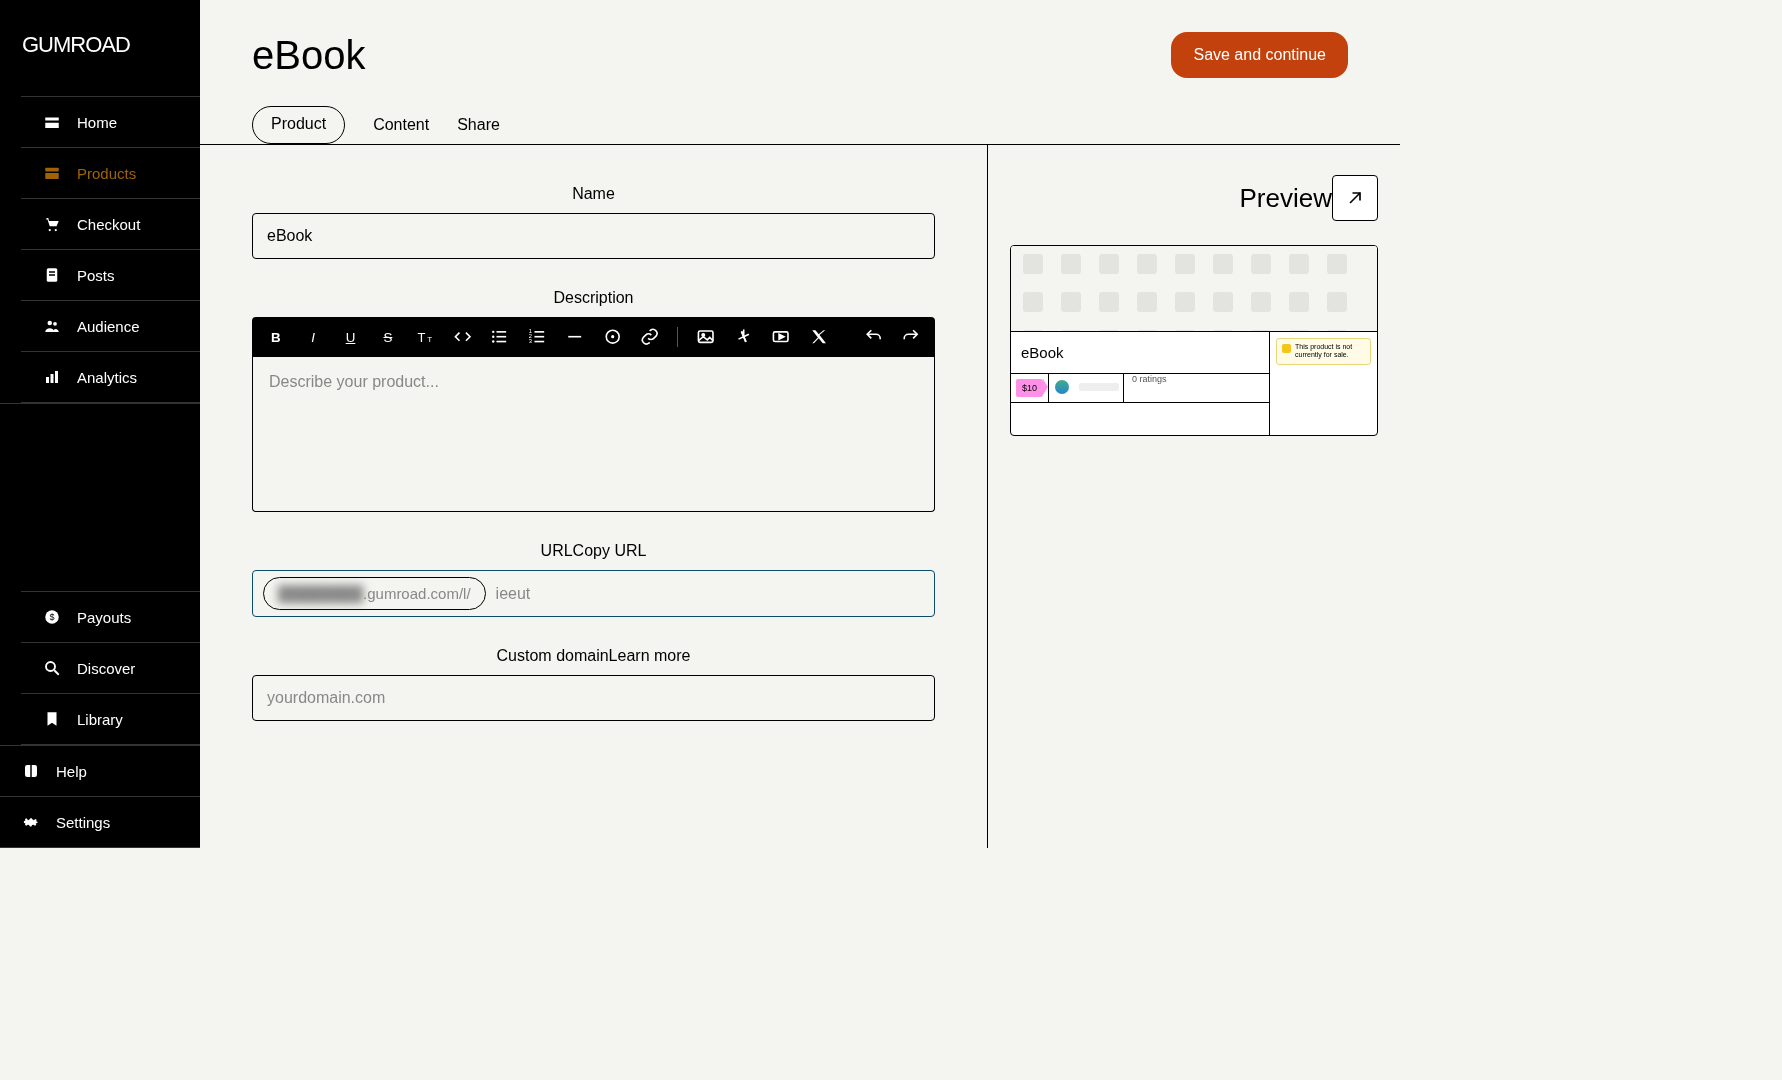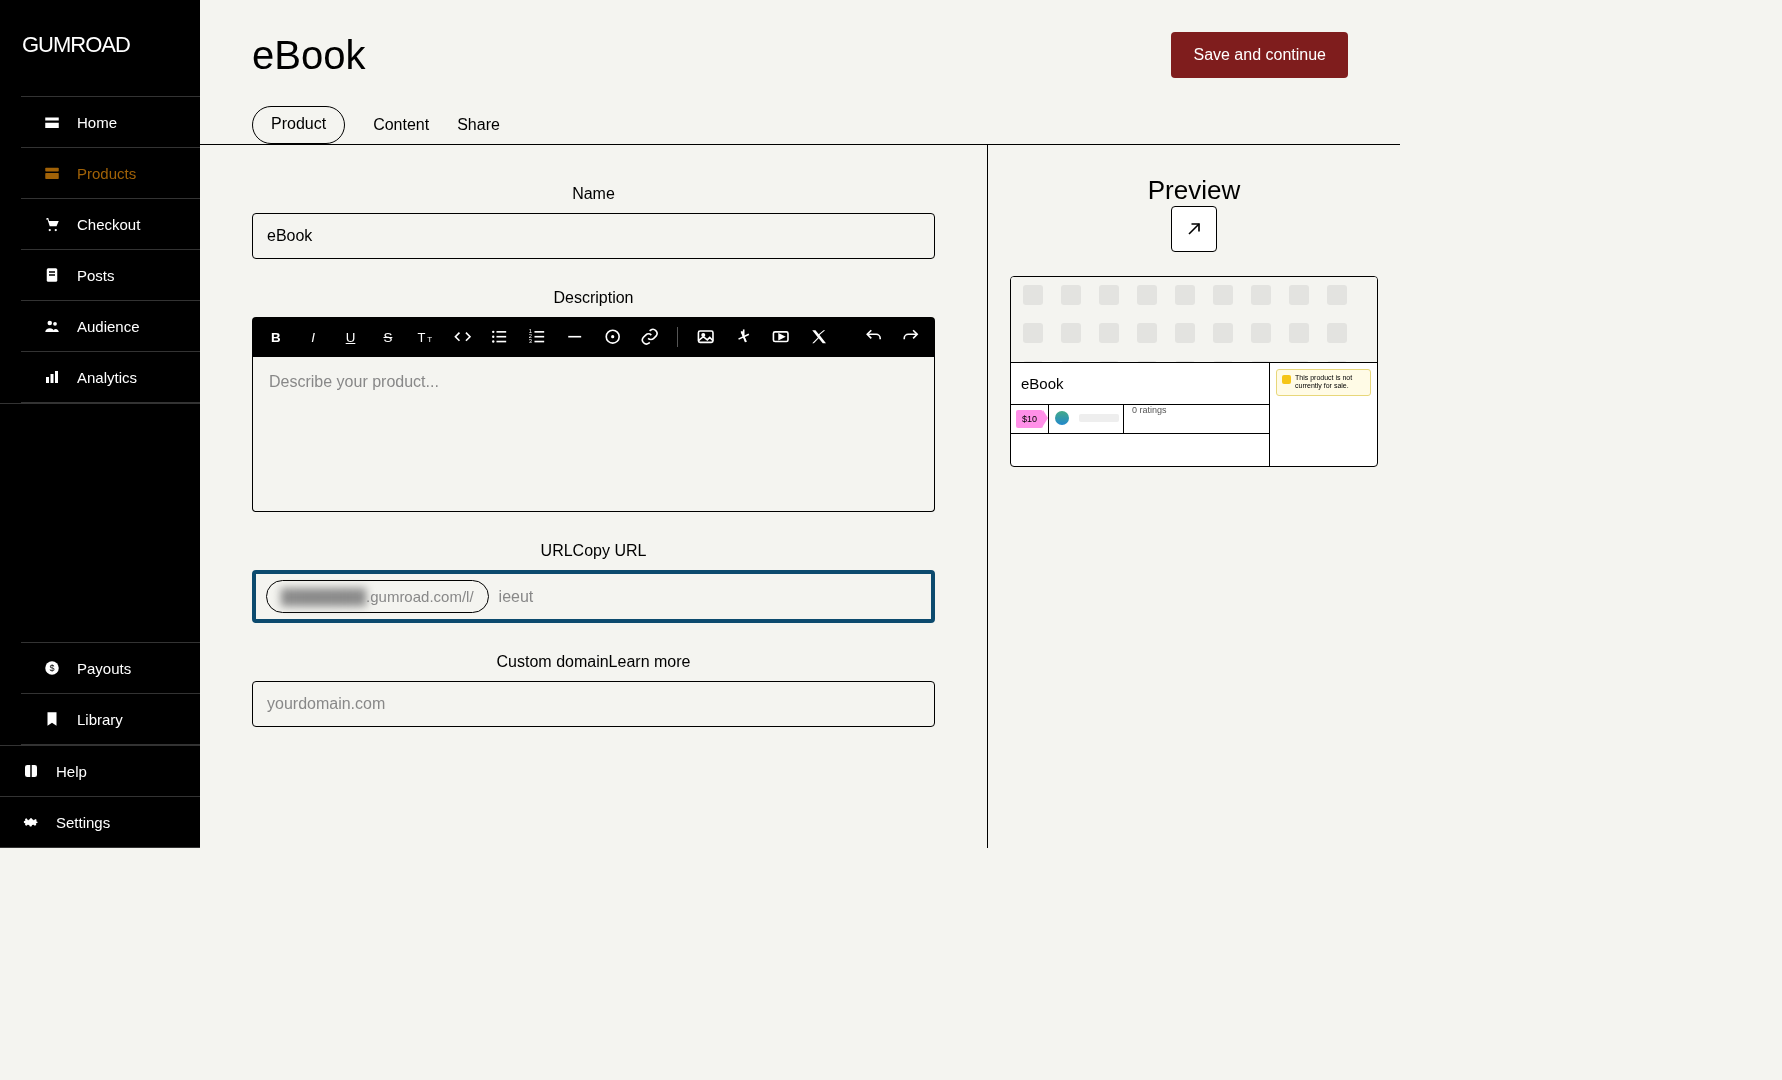"Save and continue" .save-btn { background: #7f1d1d -> #c2410c; border-radius: 4px -> 16px }
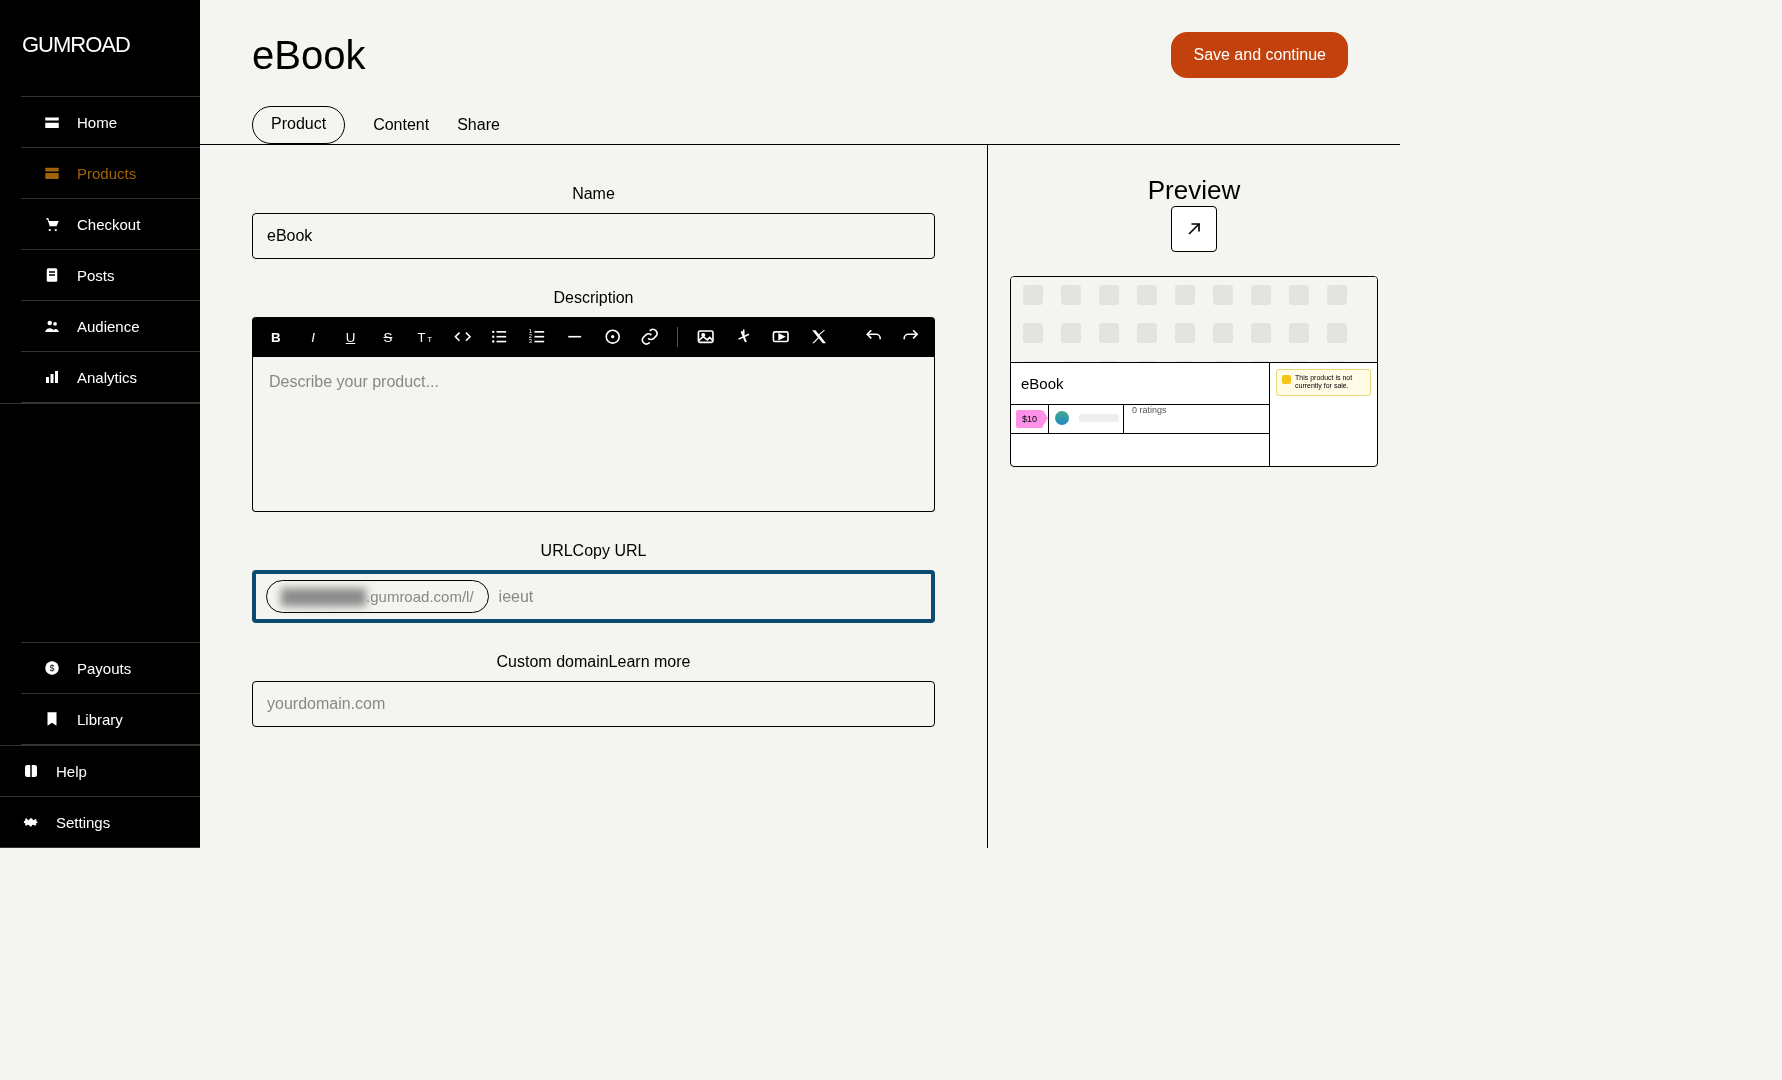"Preview" .preview-header { flex-direction: column -> none }
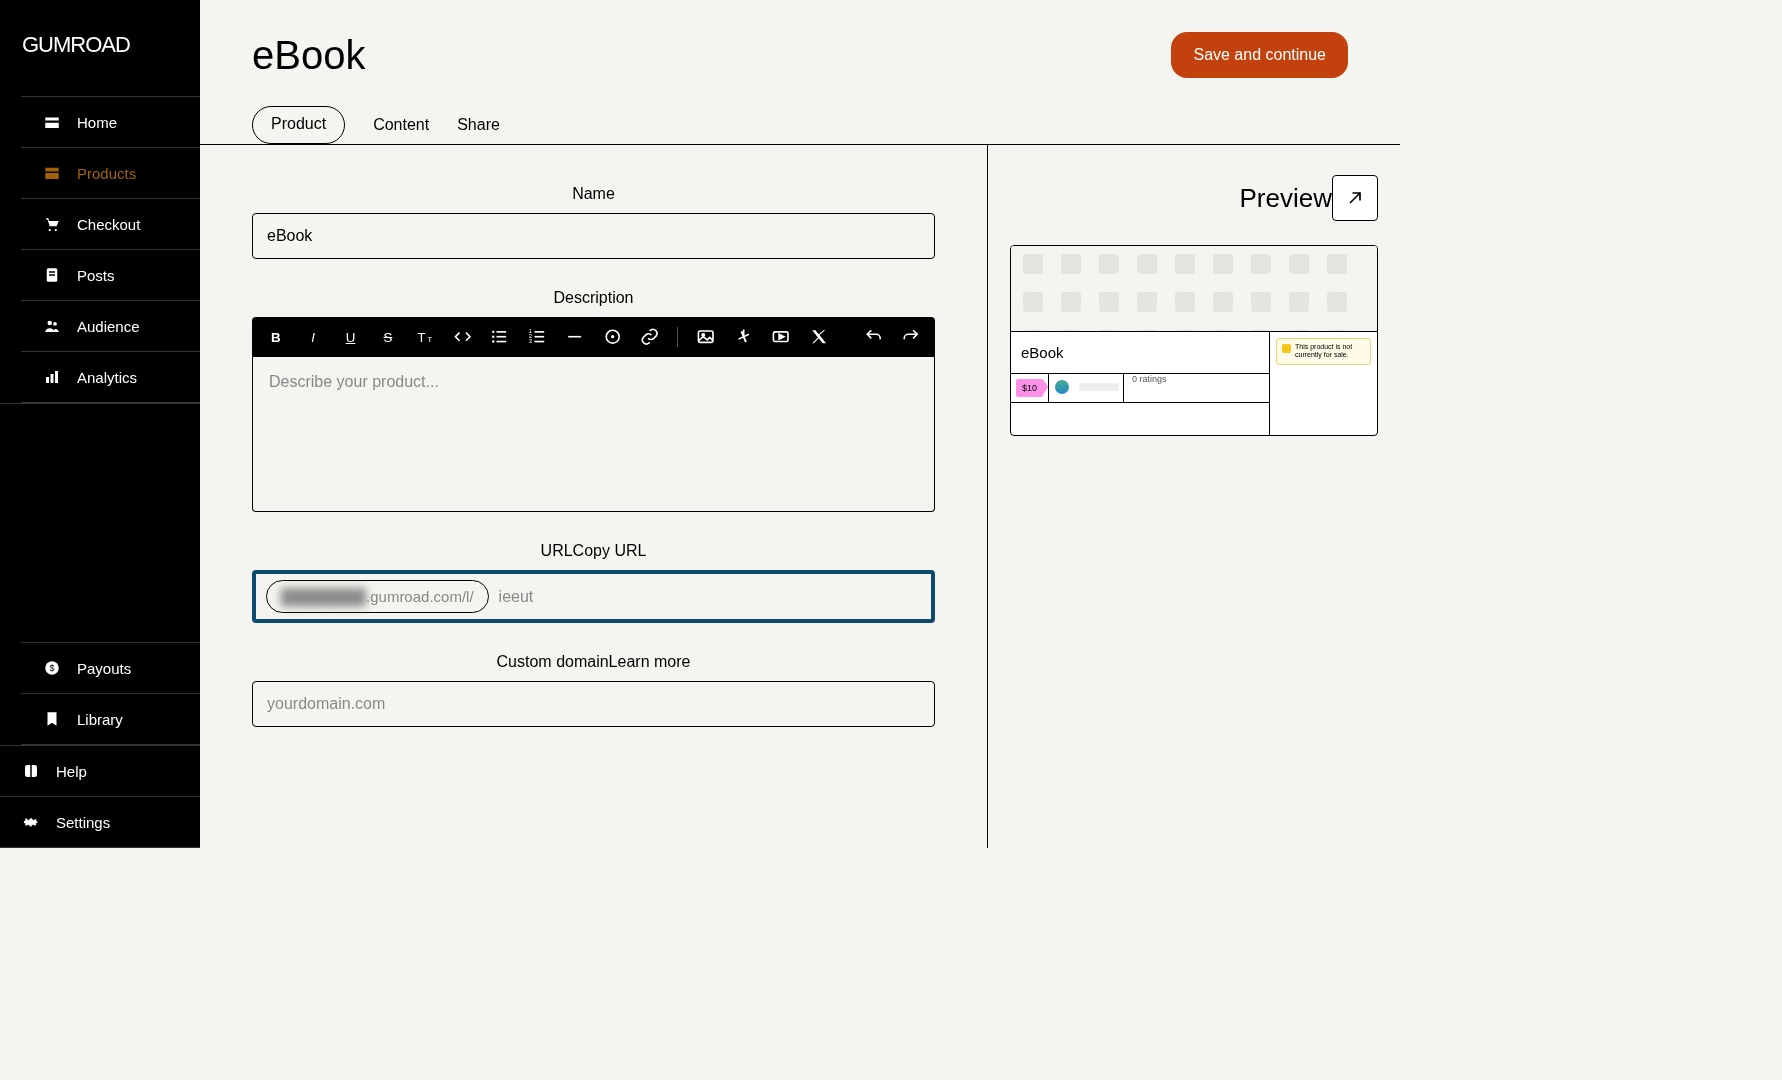".gumroad.com/l/" .url-input-wrap { border: 4px solid #0c4a6e -> 1px solid #0c4a6e }
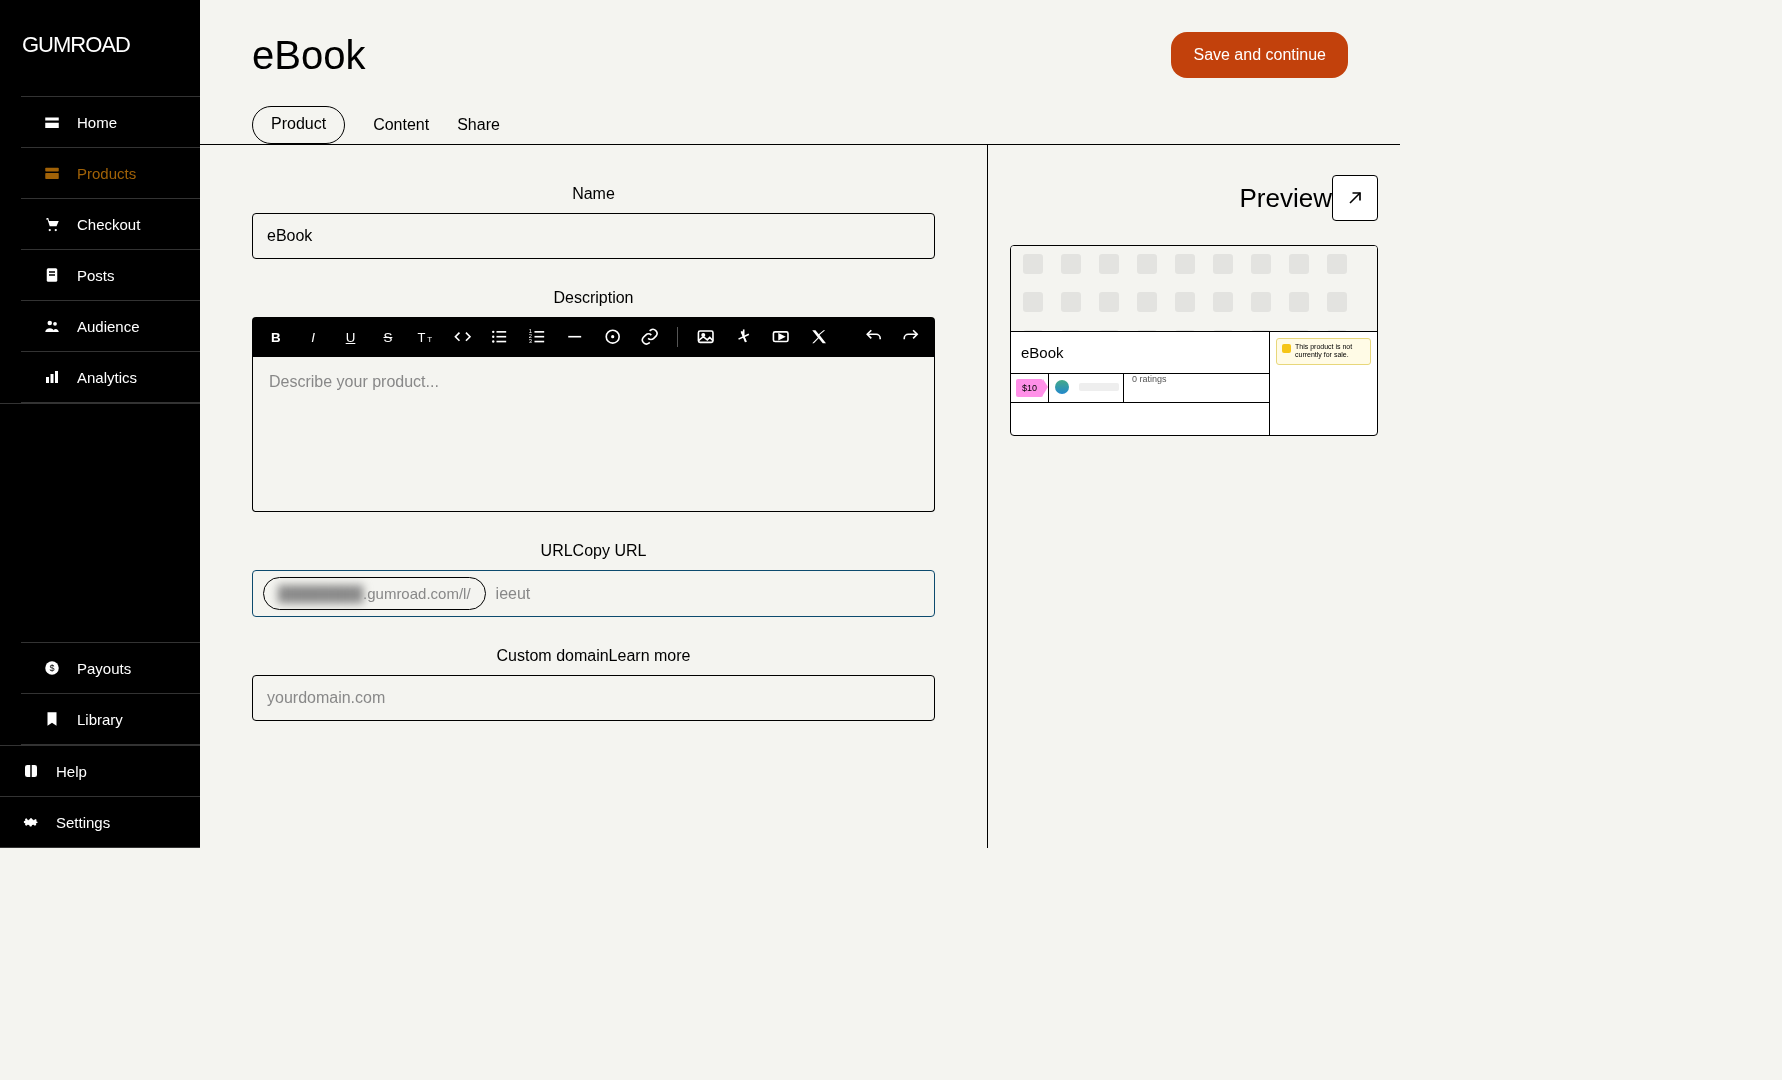"Discover" div.nav-item { html: none -> <div> <svg> <circle></circle> <line></line> </svg> <span>Discover</span> </div> }
